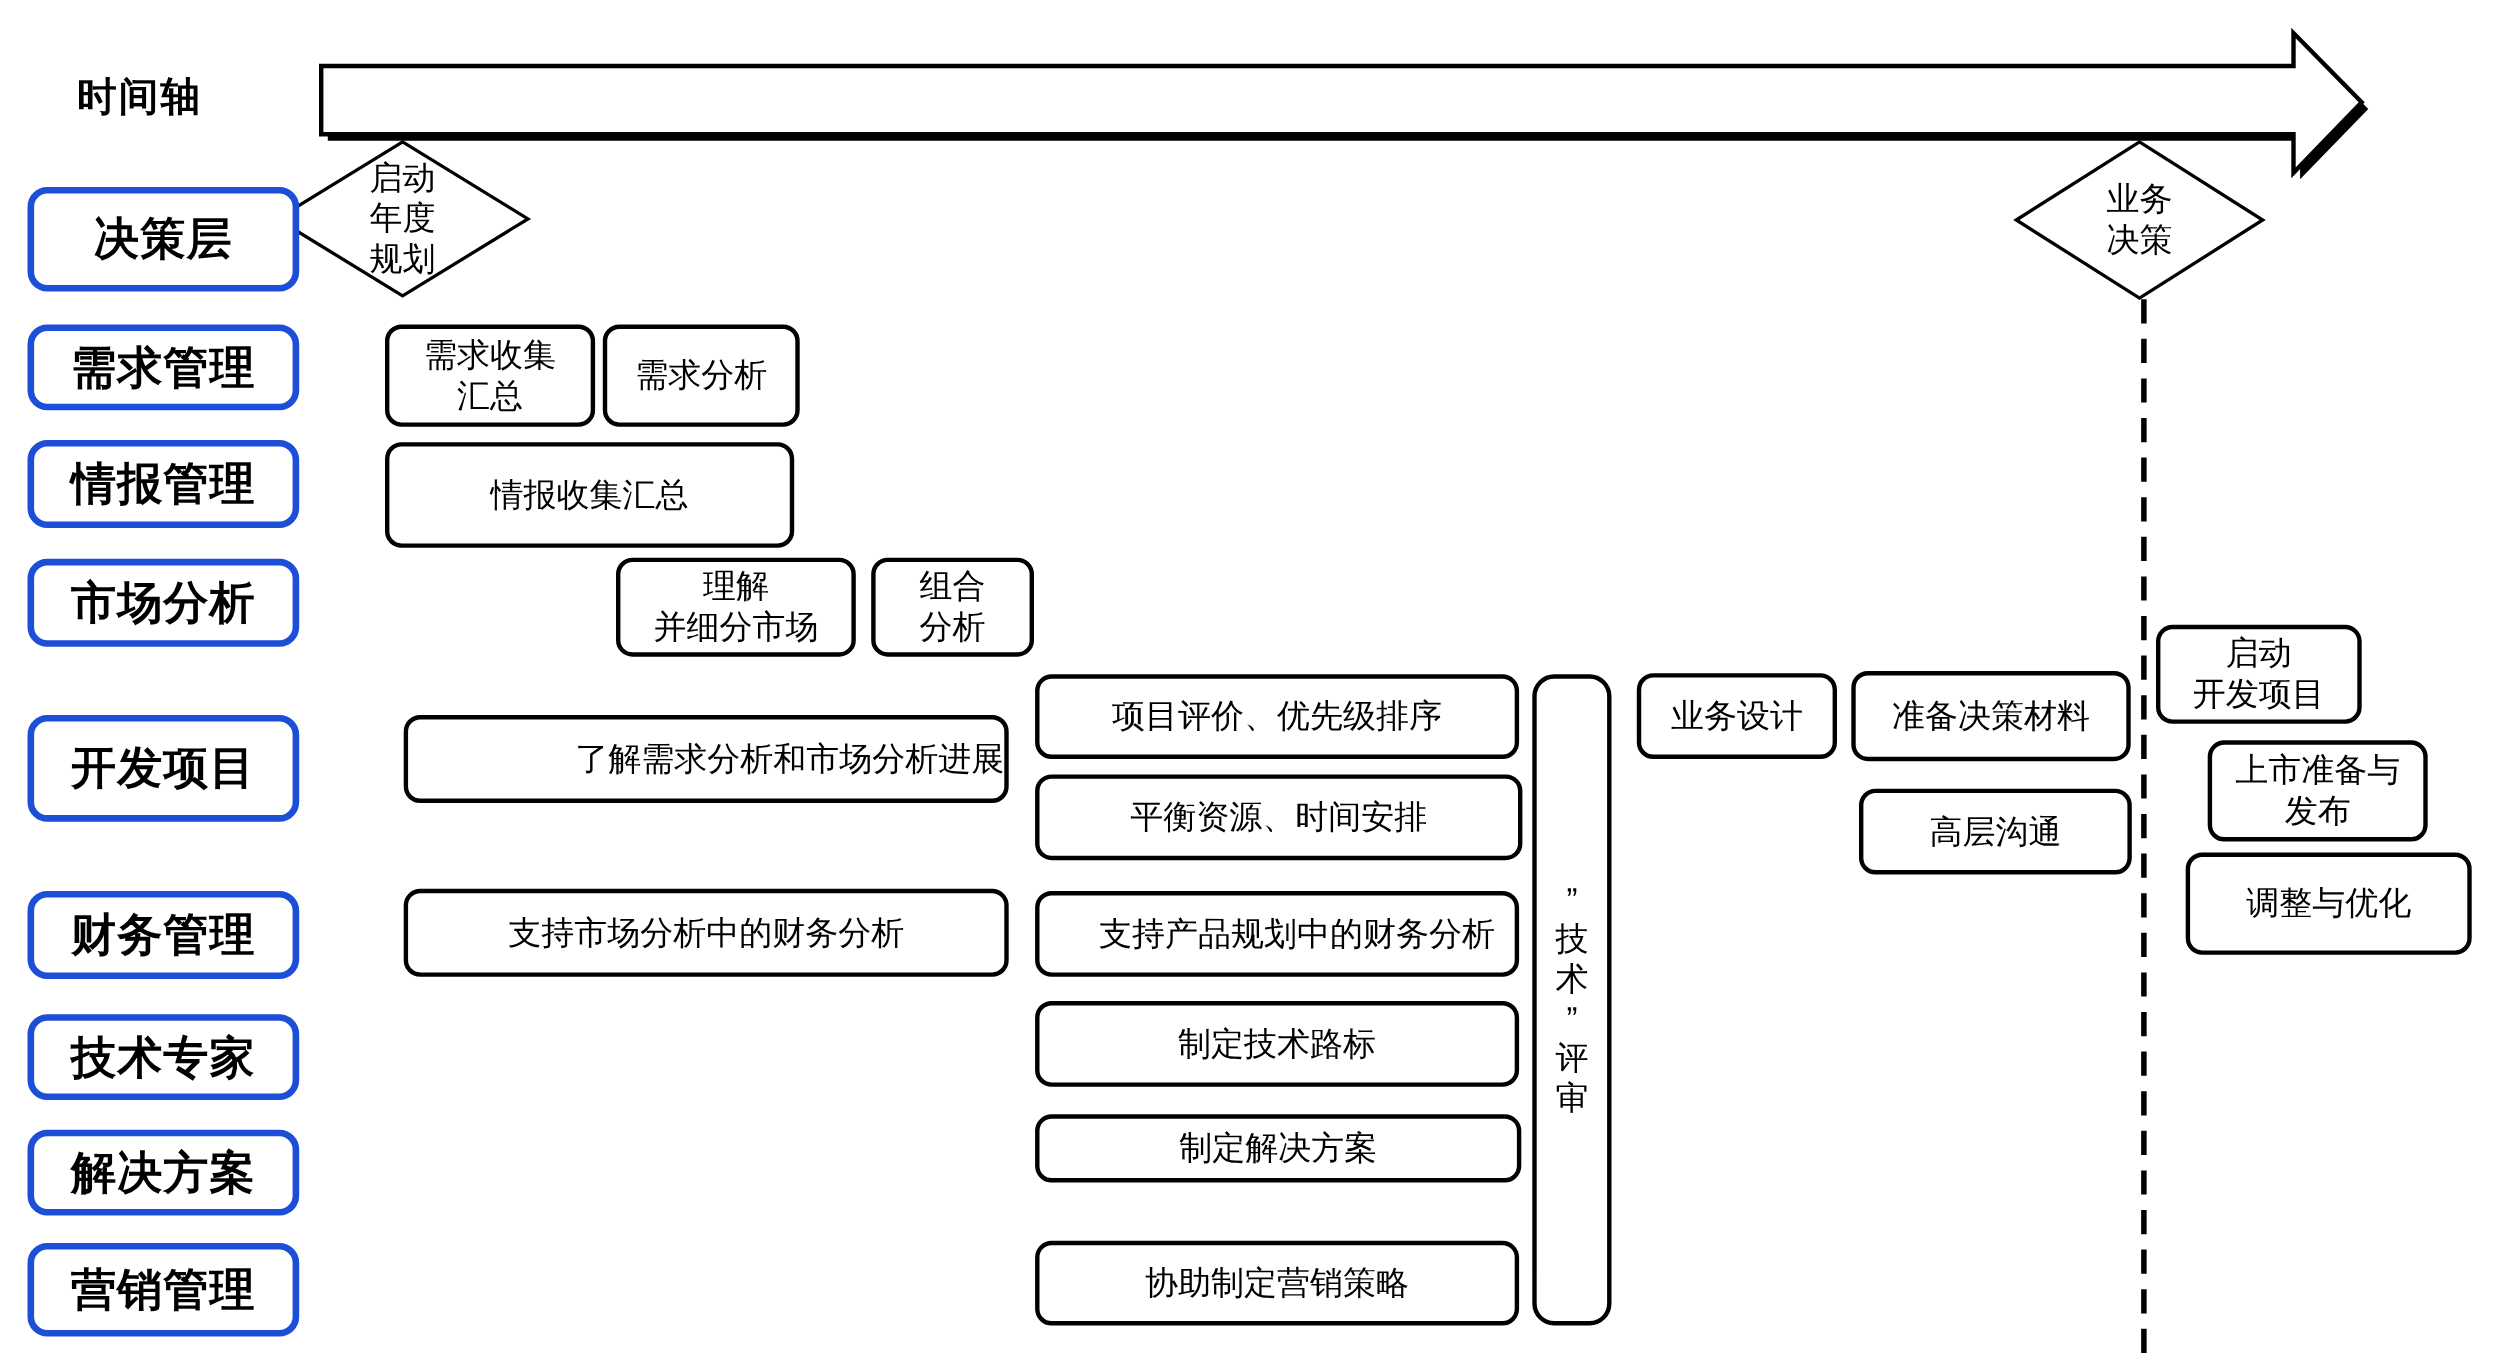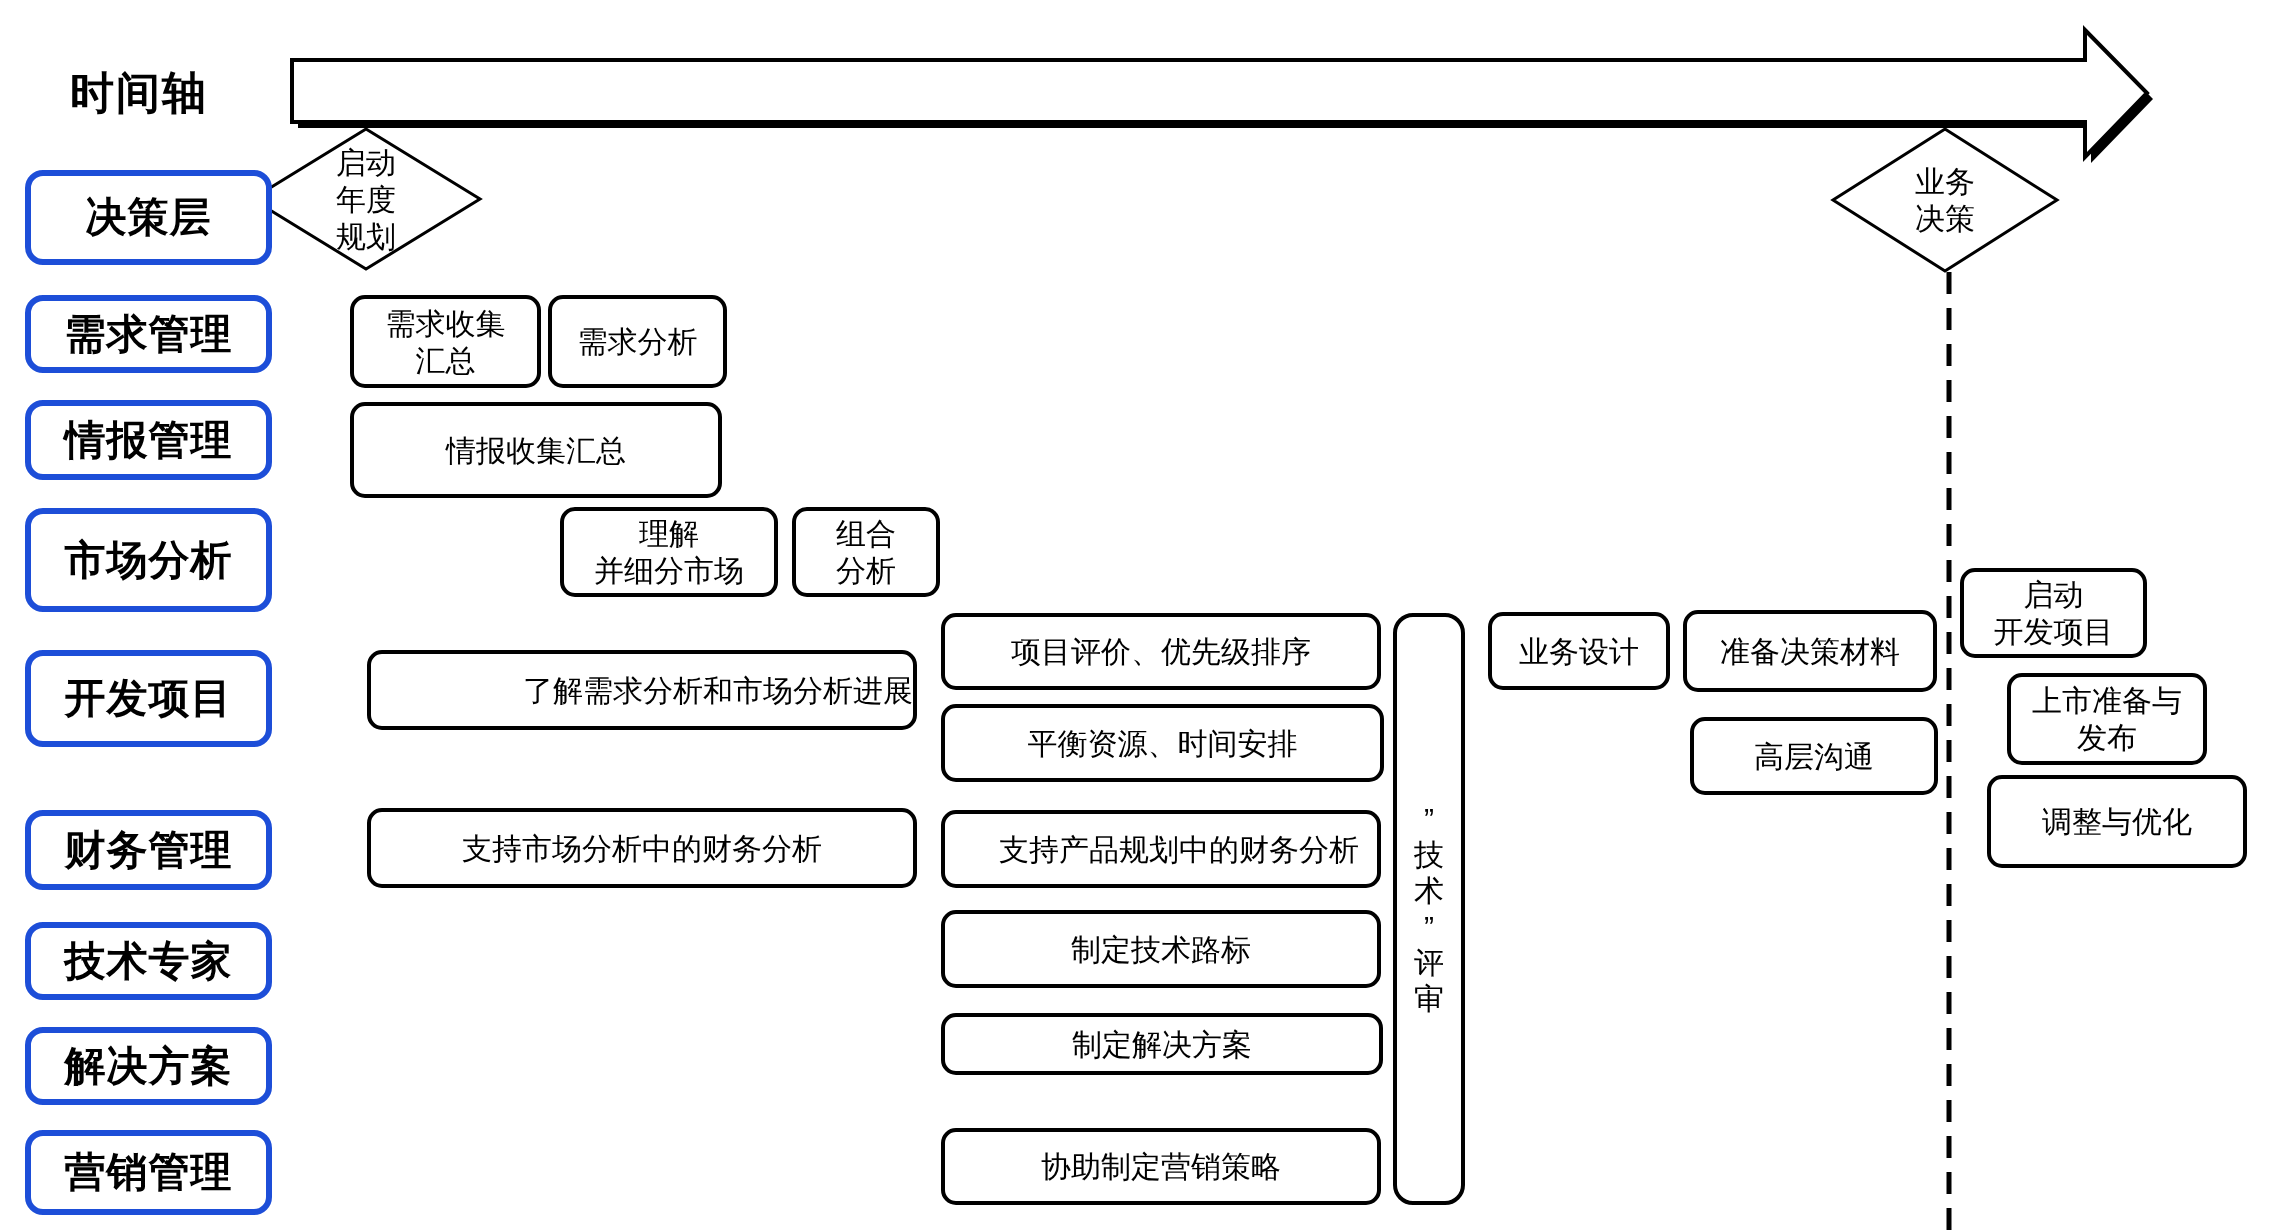"时间轴" .title-label { font-size: 44px -> 36px }
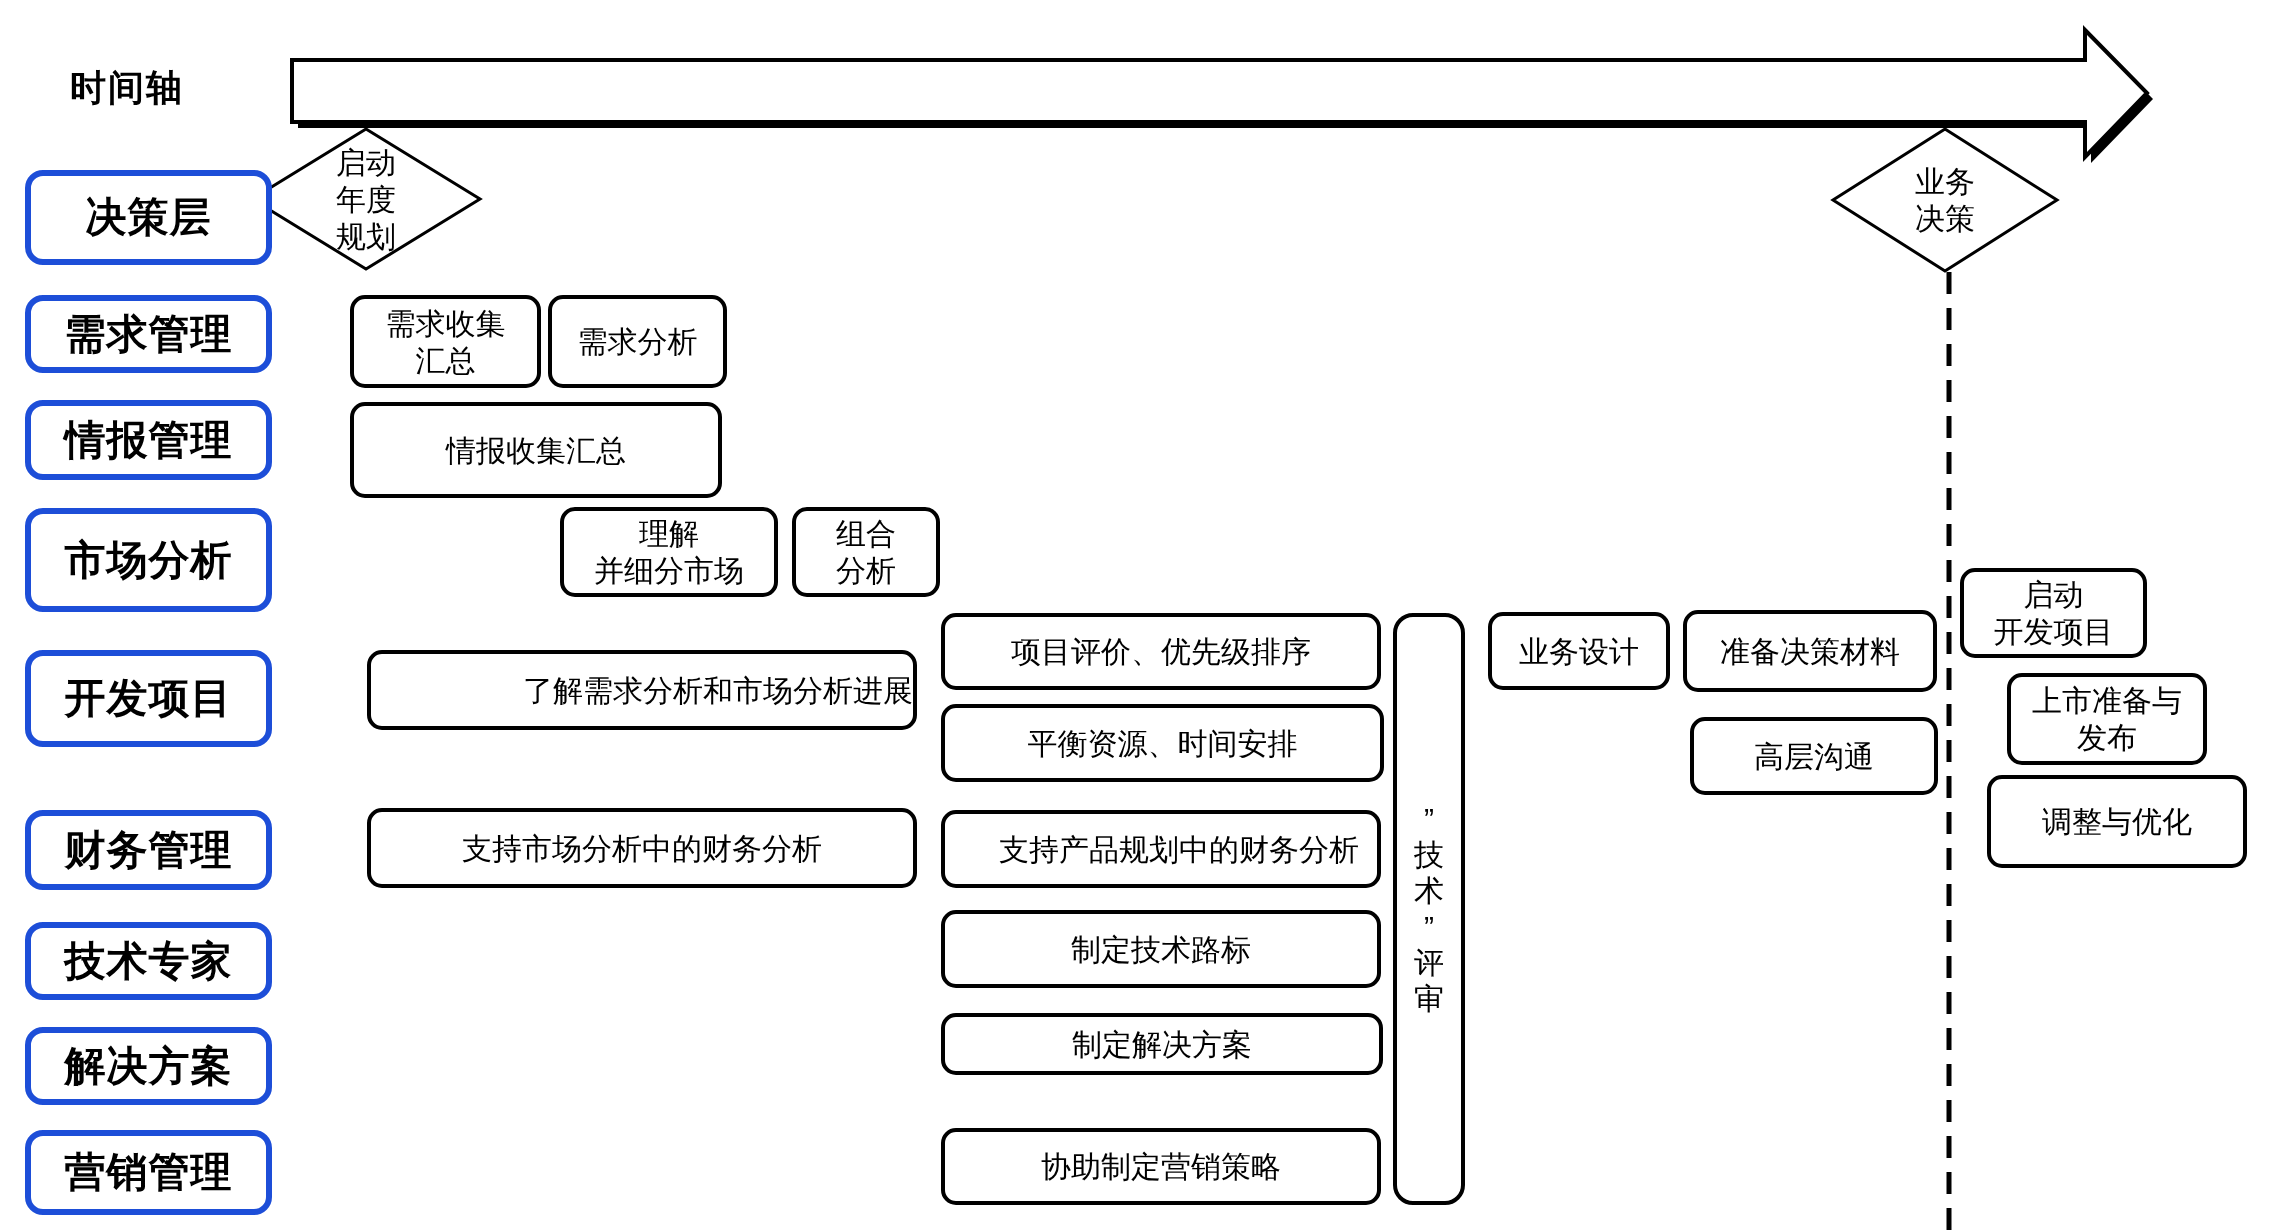"市场分析" div.role-box { height: 104px -> 80px }
